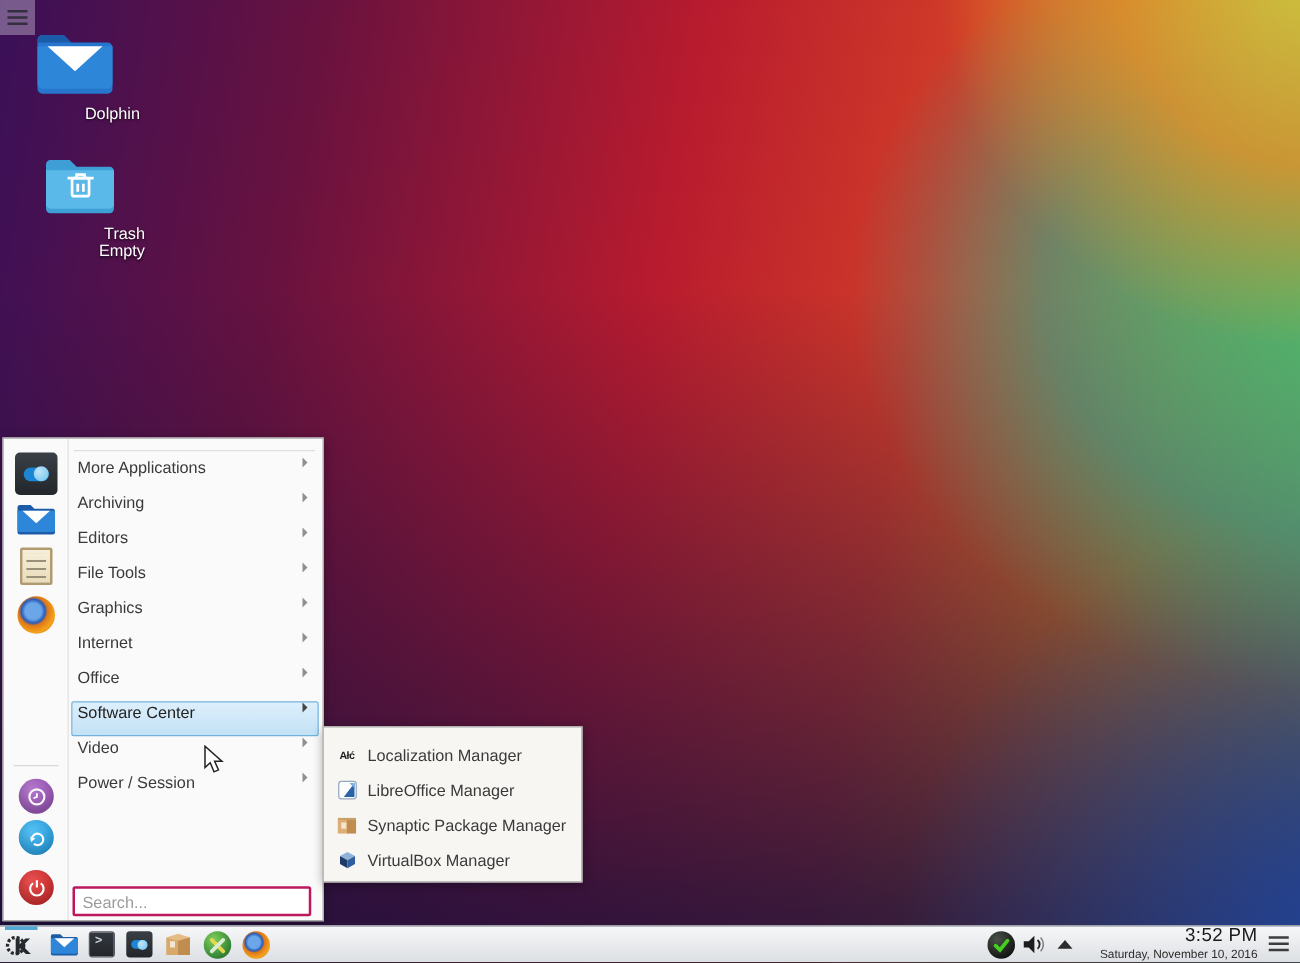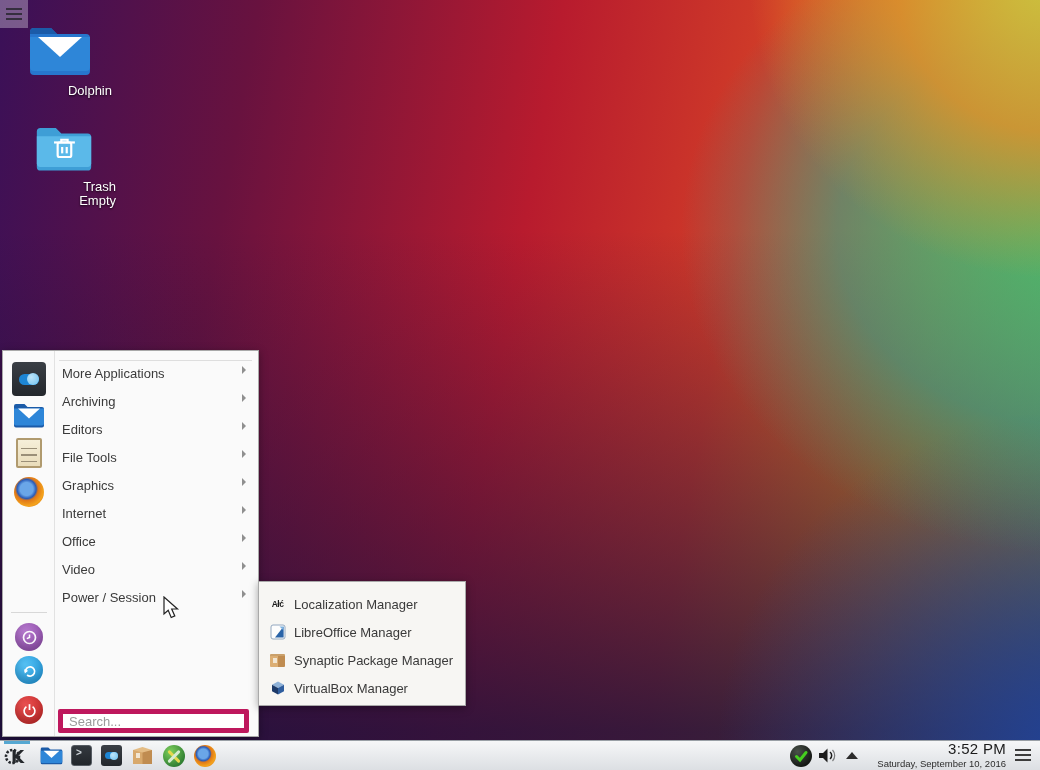"Software Center" div.menu-row { html: none -> <div> <span>Software Center</span> <span></span> </div> }
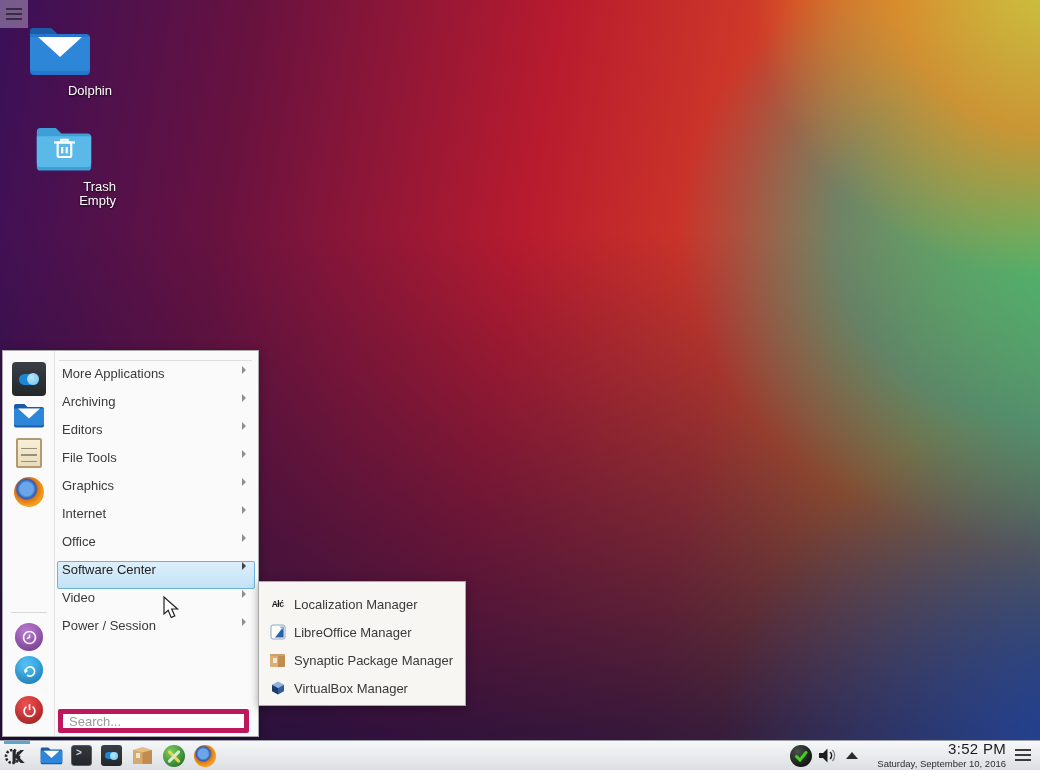"Search..." .search { border: 5px solid #be185d -> 2px solid #be185d }
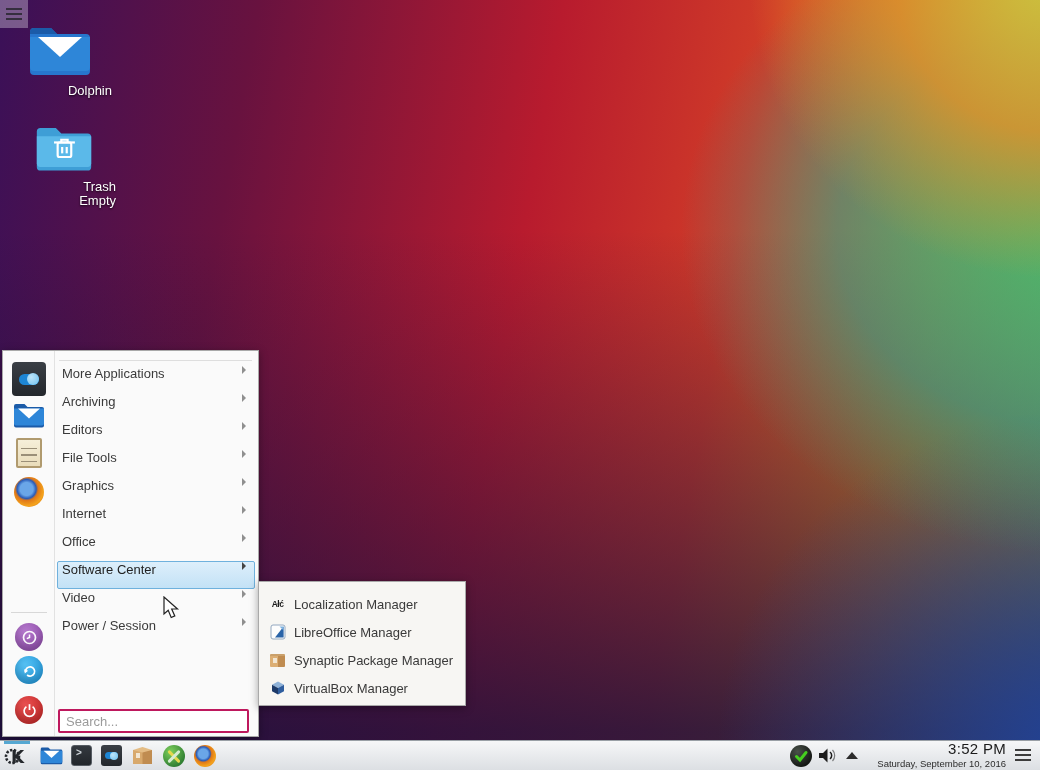"Saturday, September 10, 2016" div.date { text: September -> November }
